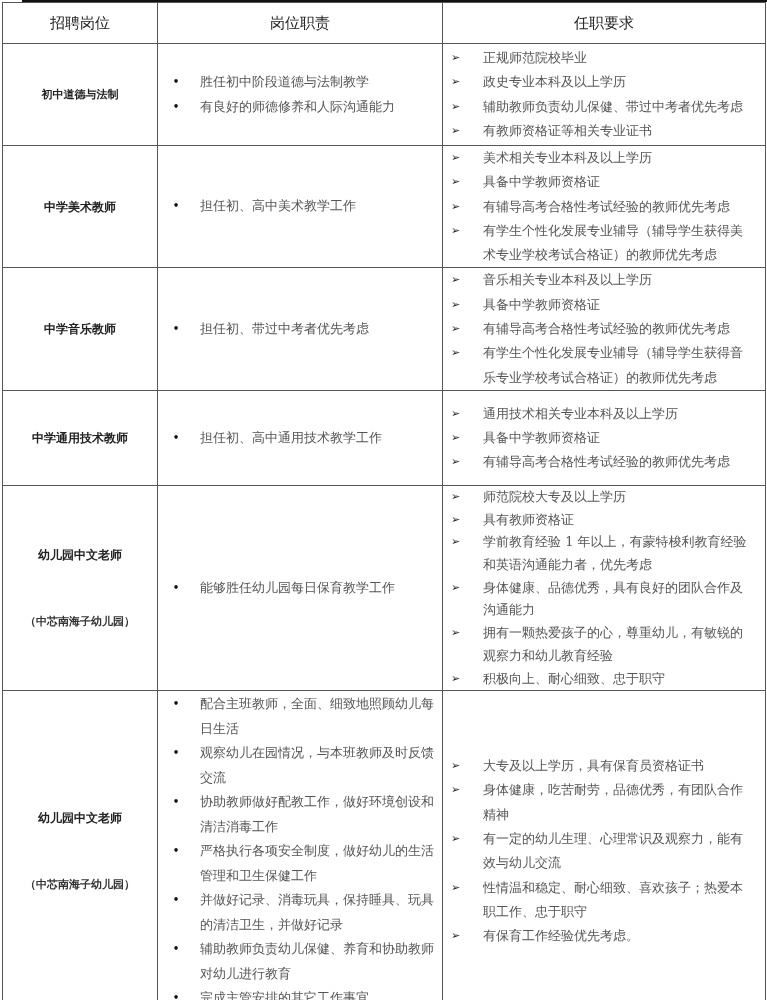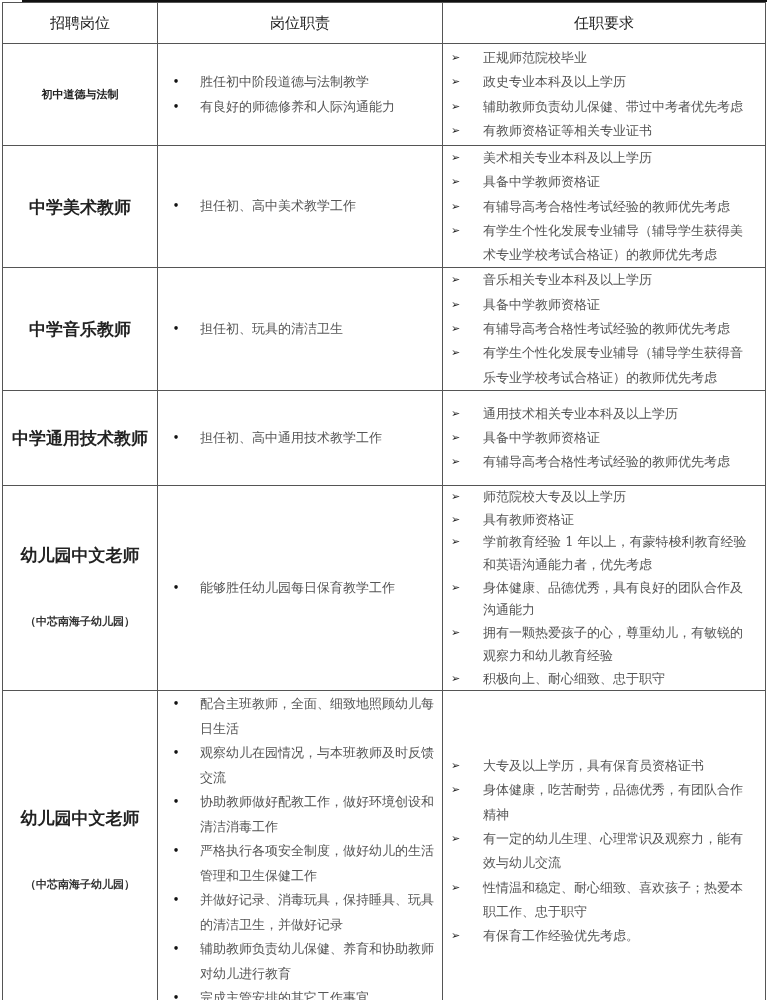"中学美术教师" .pos { font-size: 17px -> 12px }
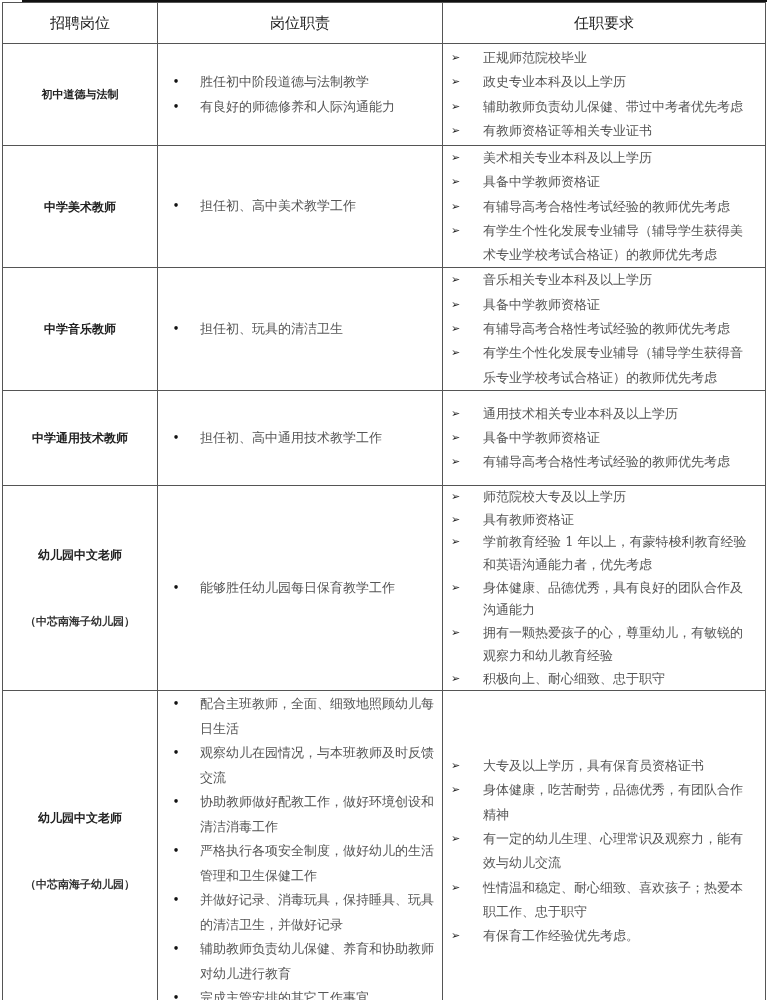"担任初、玩具的清洁卫生" span { text: 玩具的清洁卫生 -> 带过中考者优先考虑 }
